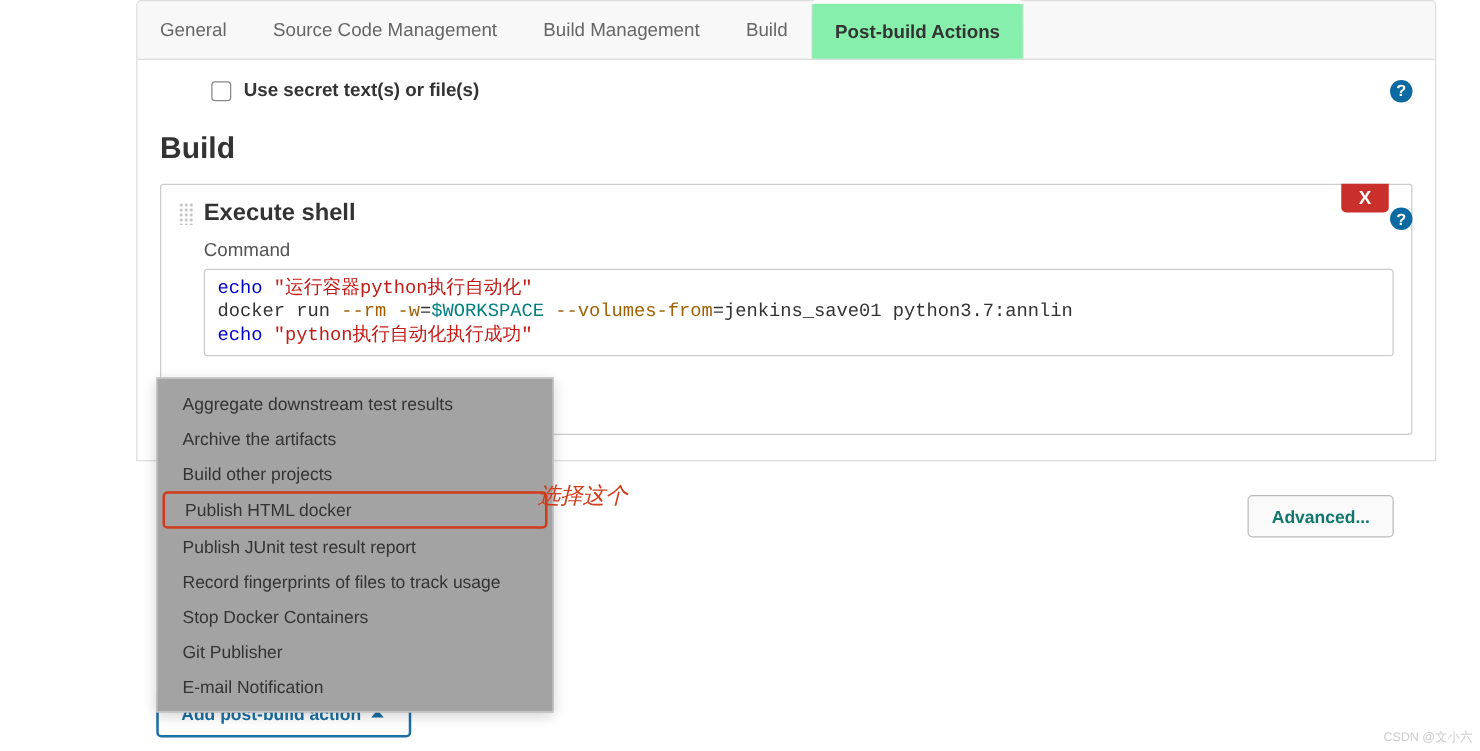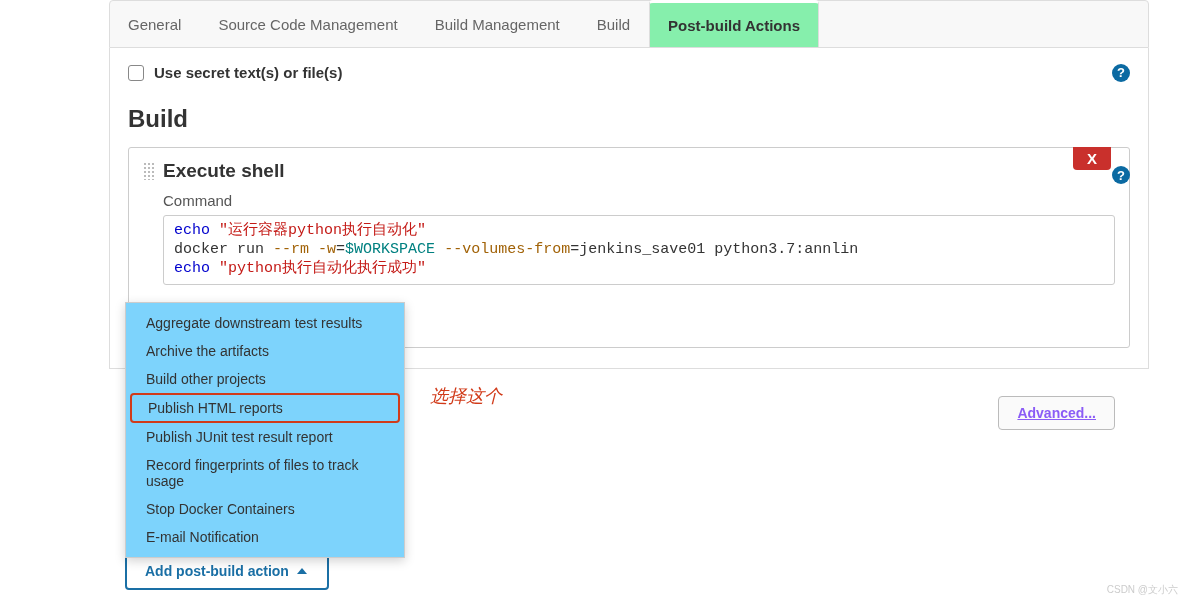"Use secret text(s) or file(s)" .checkbox-row { margin-left: none -> 41px }
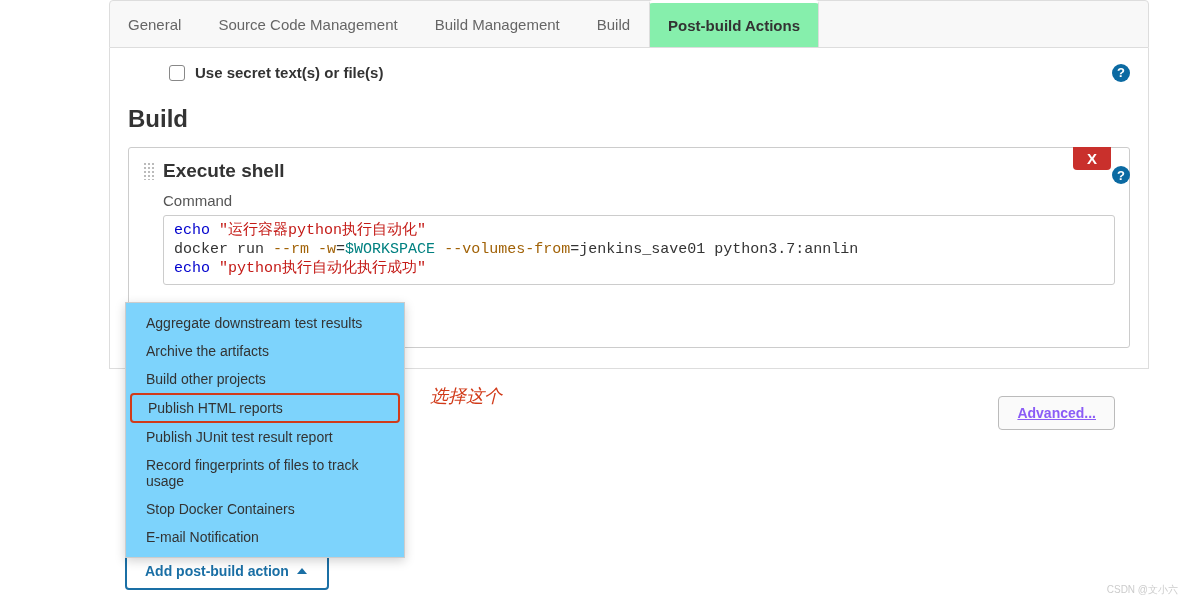"Aggregate downstream test results" .dropdown-menu { background: #7dd3fc -> #a3a3a3; width: 280px -> 318px }
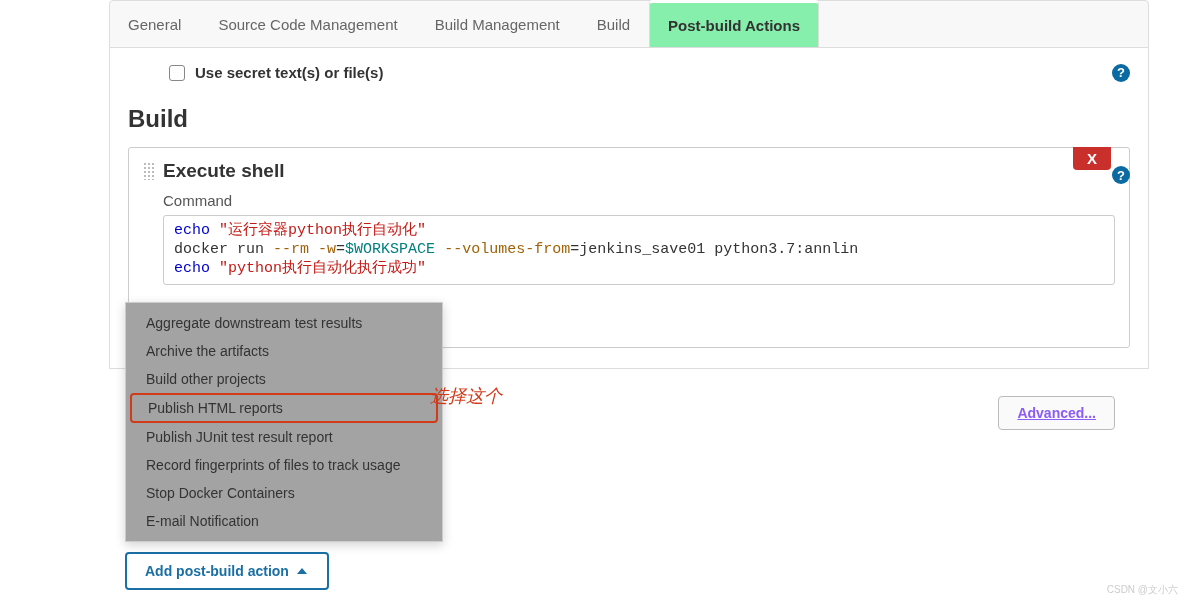"Publish HTML reports" div.menu-item { text: reports -> docker }
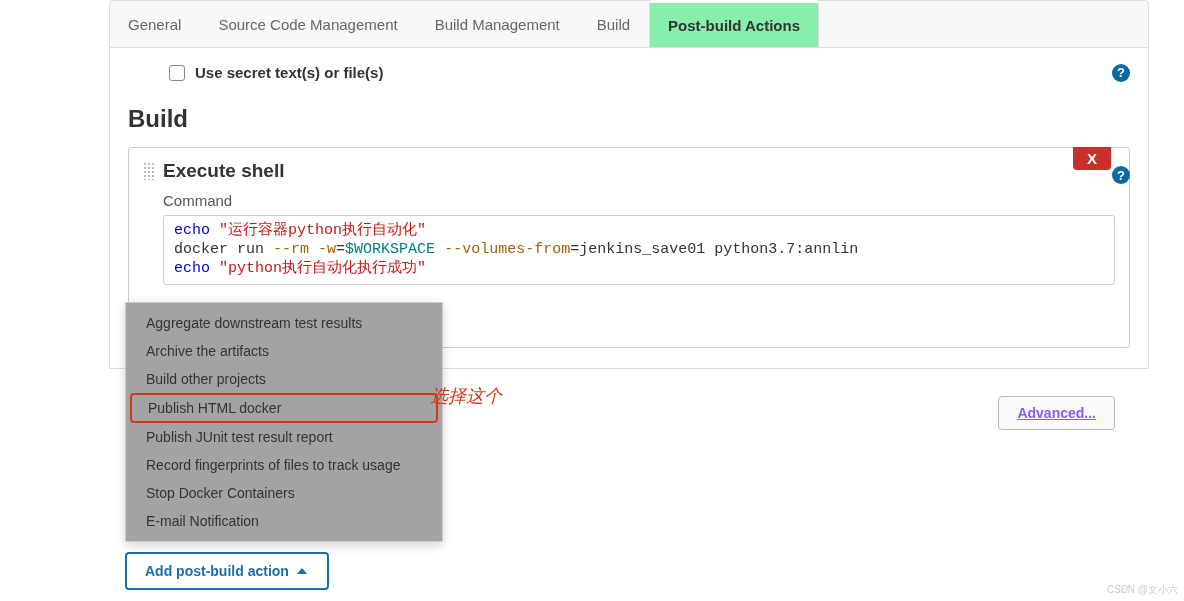"Advanced..." .advanced-btn { color: #8b5cf6 -> #0f766e; text-decoration: underline -> none }
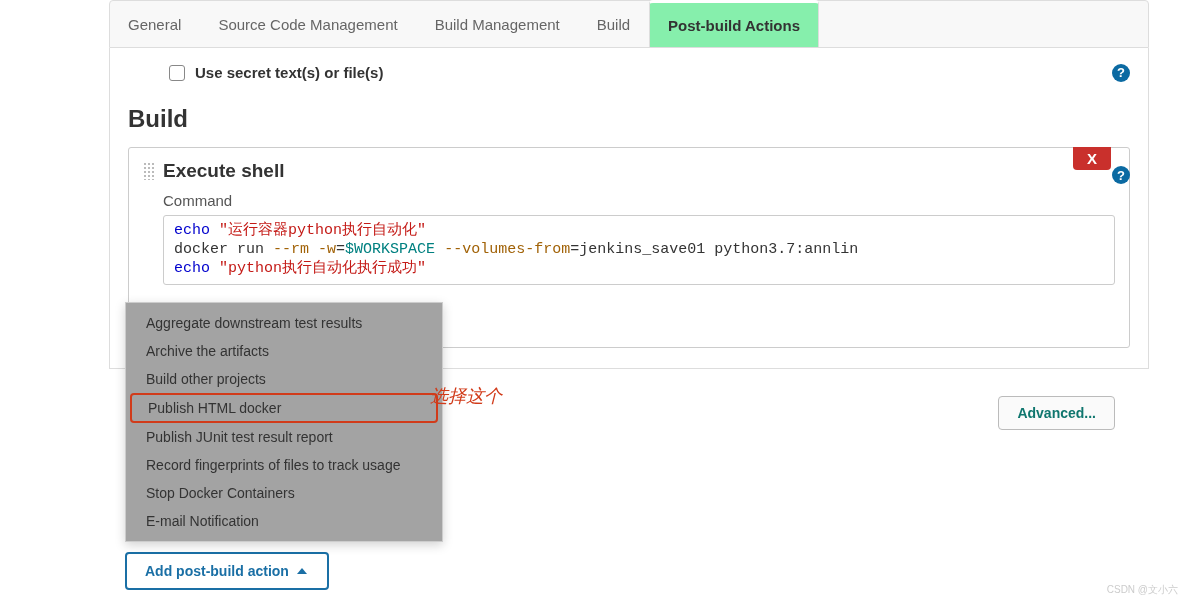"Git Publisher" div.menu-item { html: none -> <div>Git Publisher</div> }
